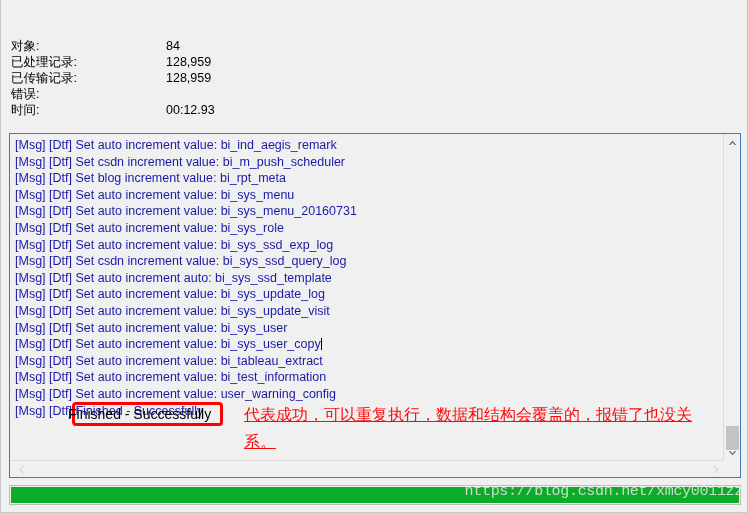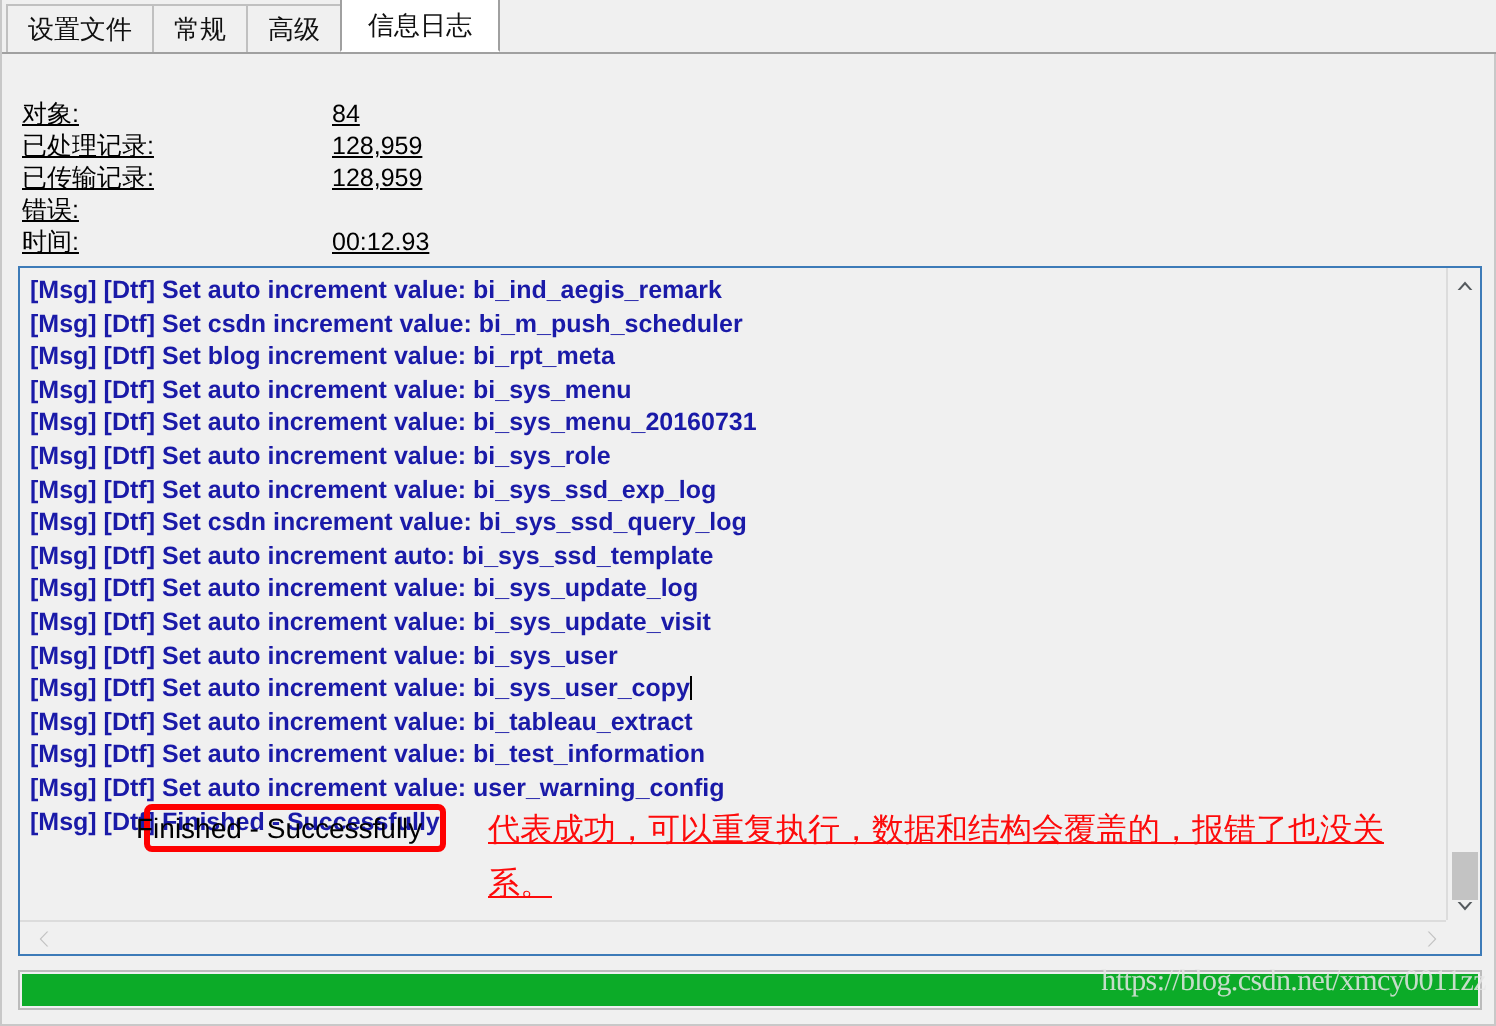"设置文件" div.tabstrip { html: <div> <div>设置文件</div> <div>常规</div> <div>高级</div> <div>信息日志</div> </div> -> none }
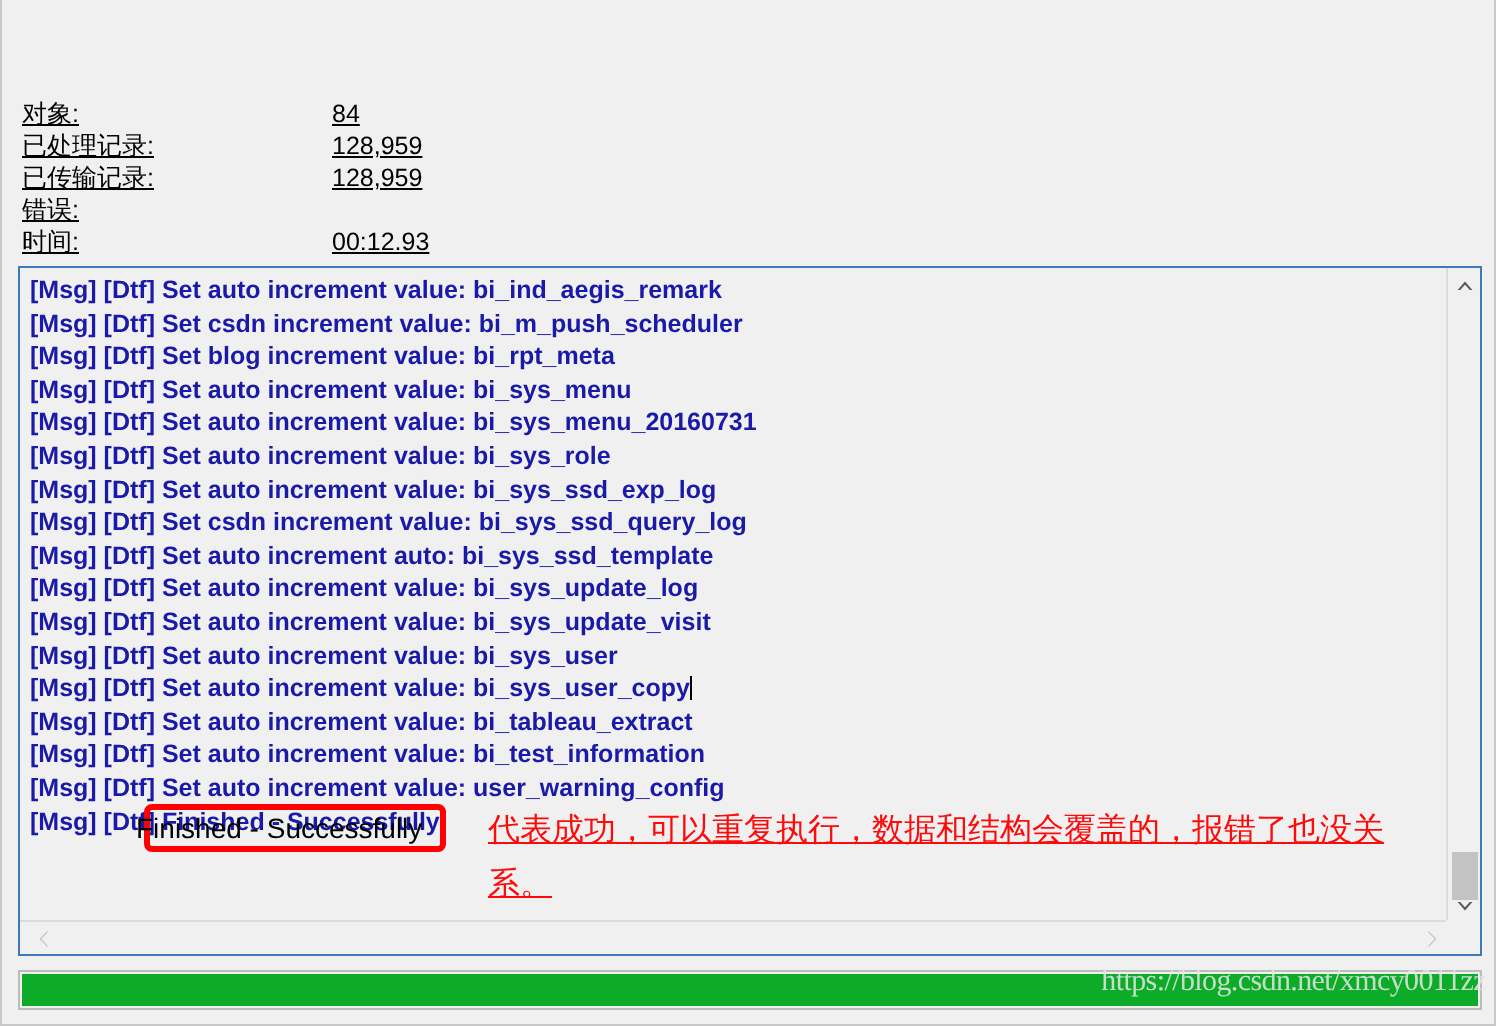"对象:" .stats { text-decoration: underline -> none; top: 49px -> 38px }
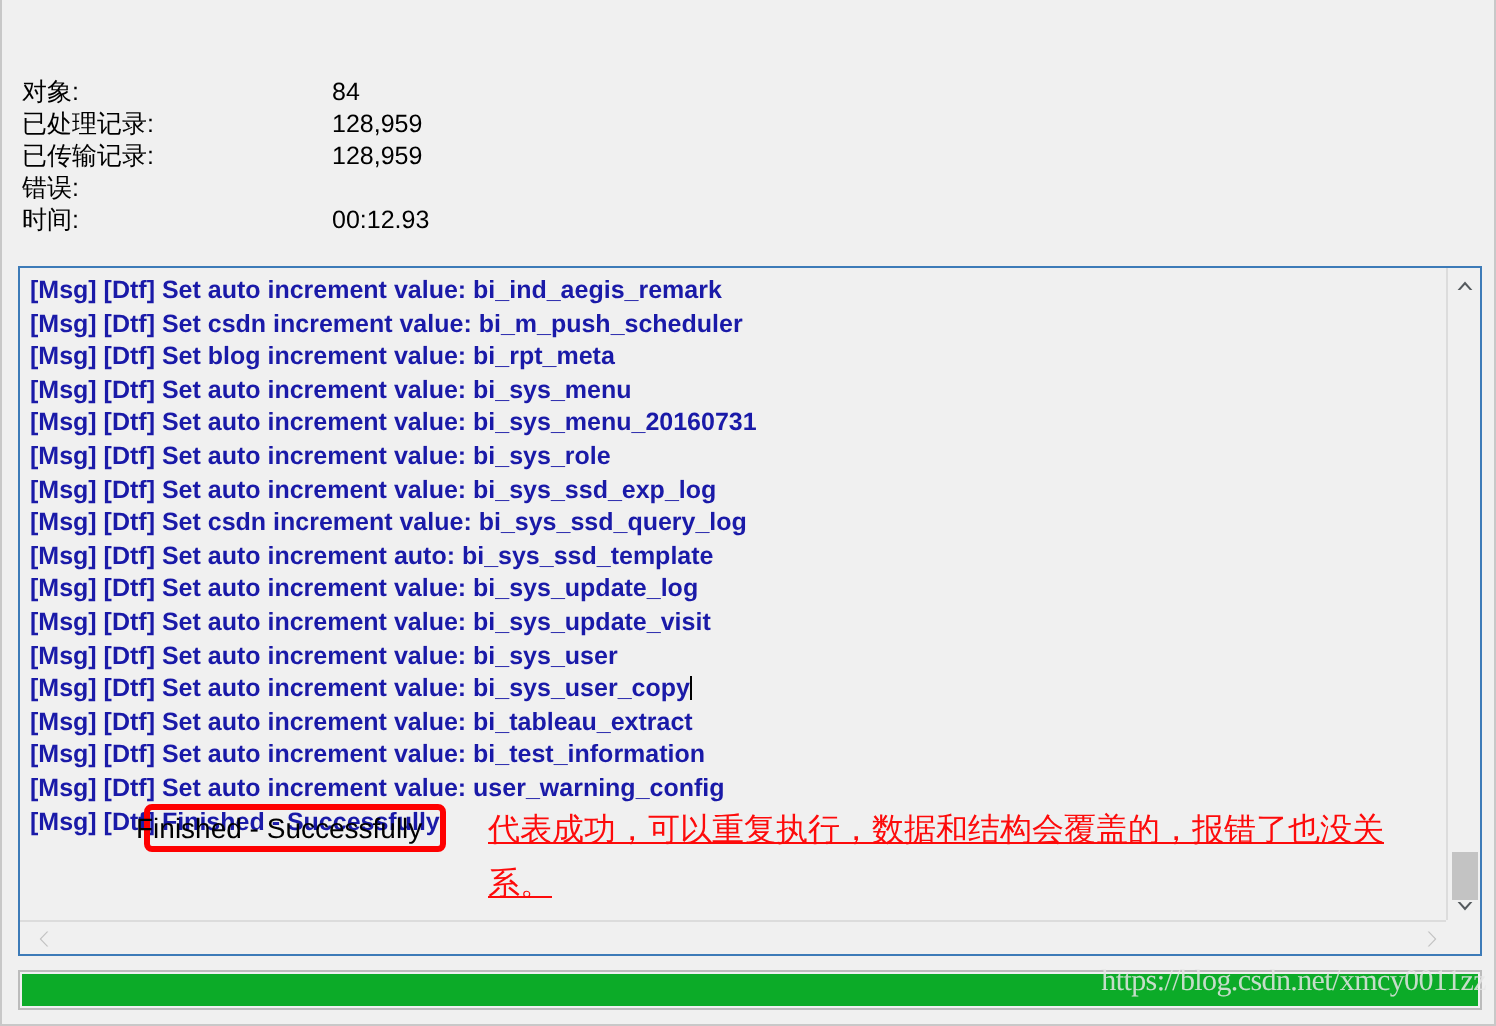"[Msg] [Dtf] Set auto increment" .logline { font-weight: bold -> none }
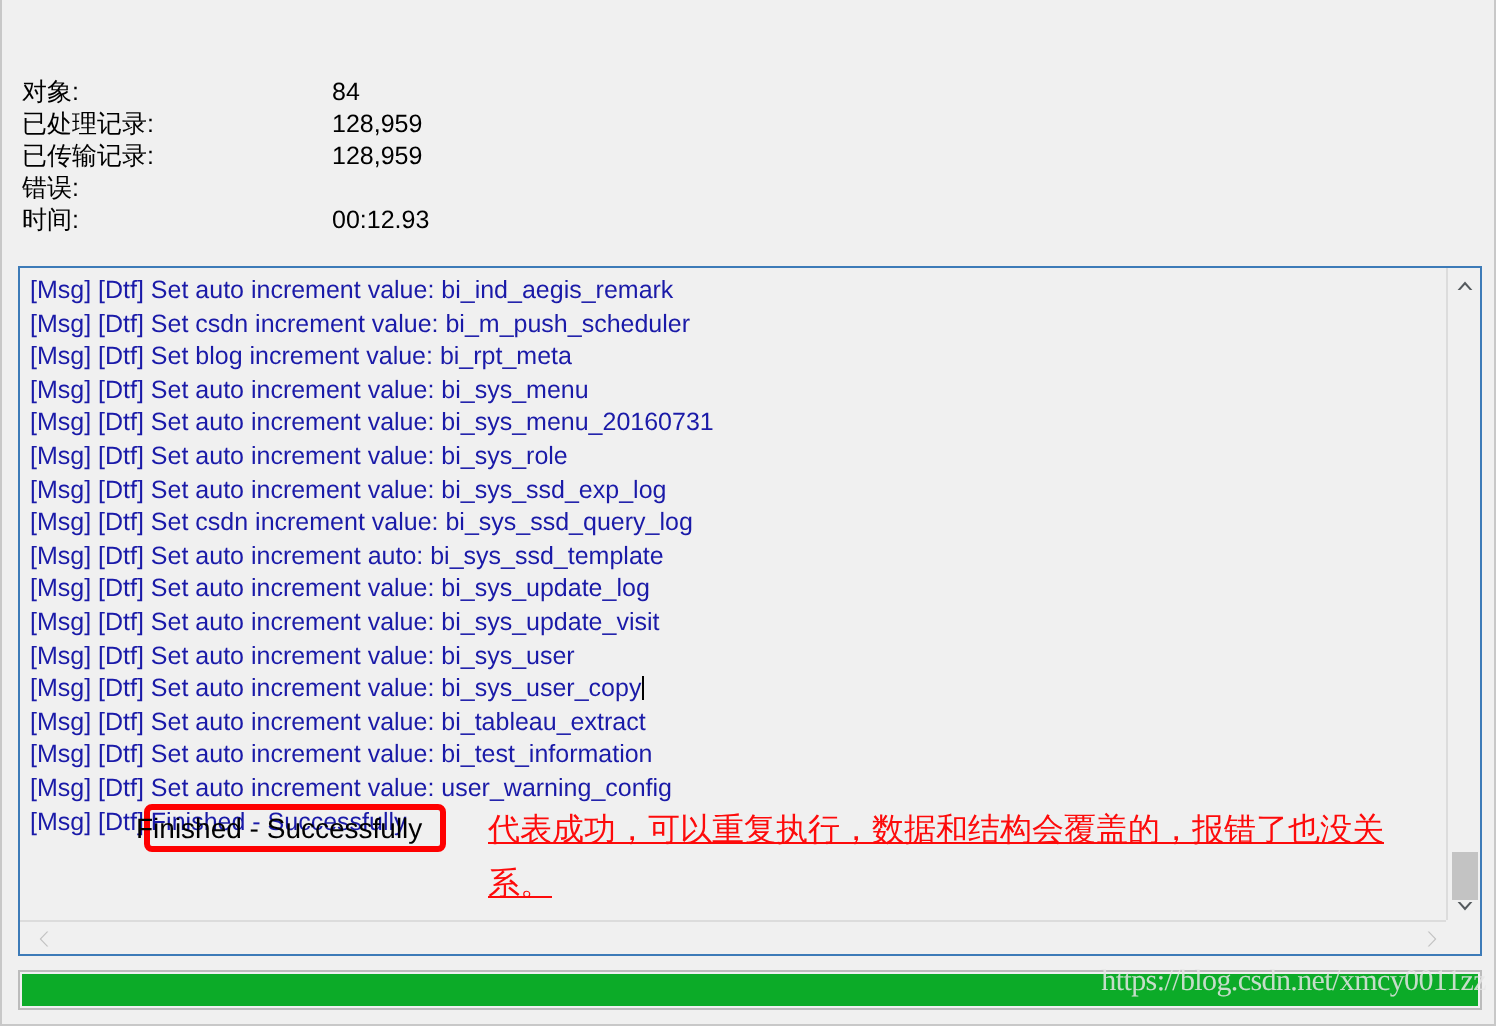"https://blog.csdn.net/xmcy0011zz" .watermark { font-family: Liberation Serif, serif -> Liberation Mono, monospace }
